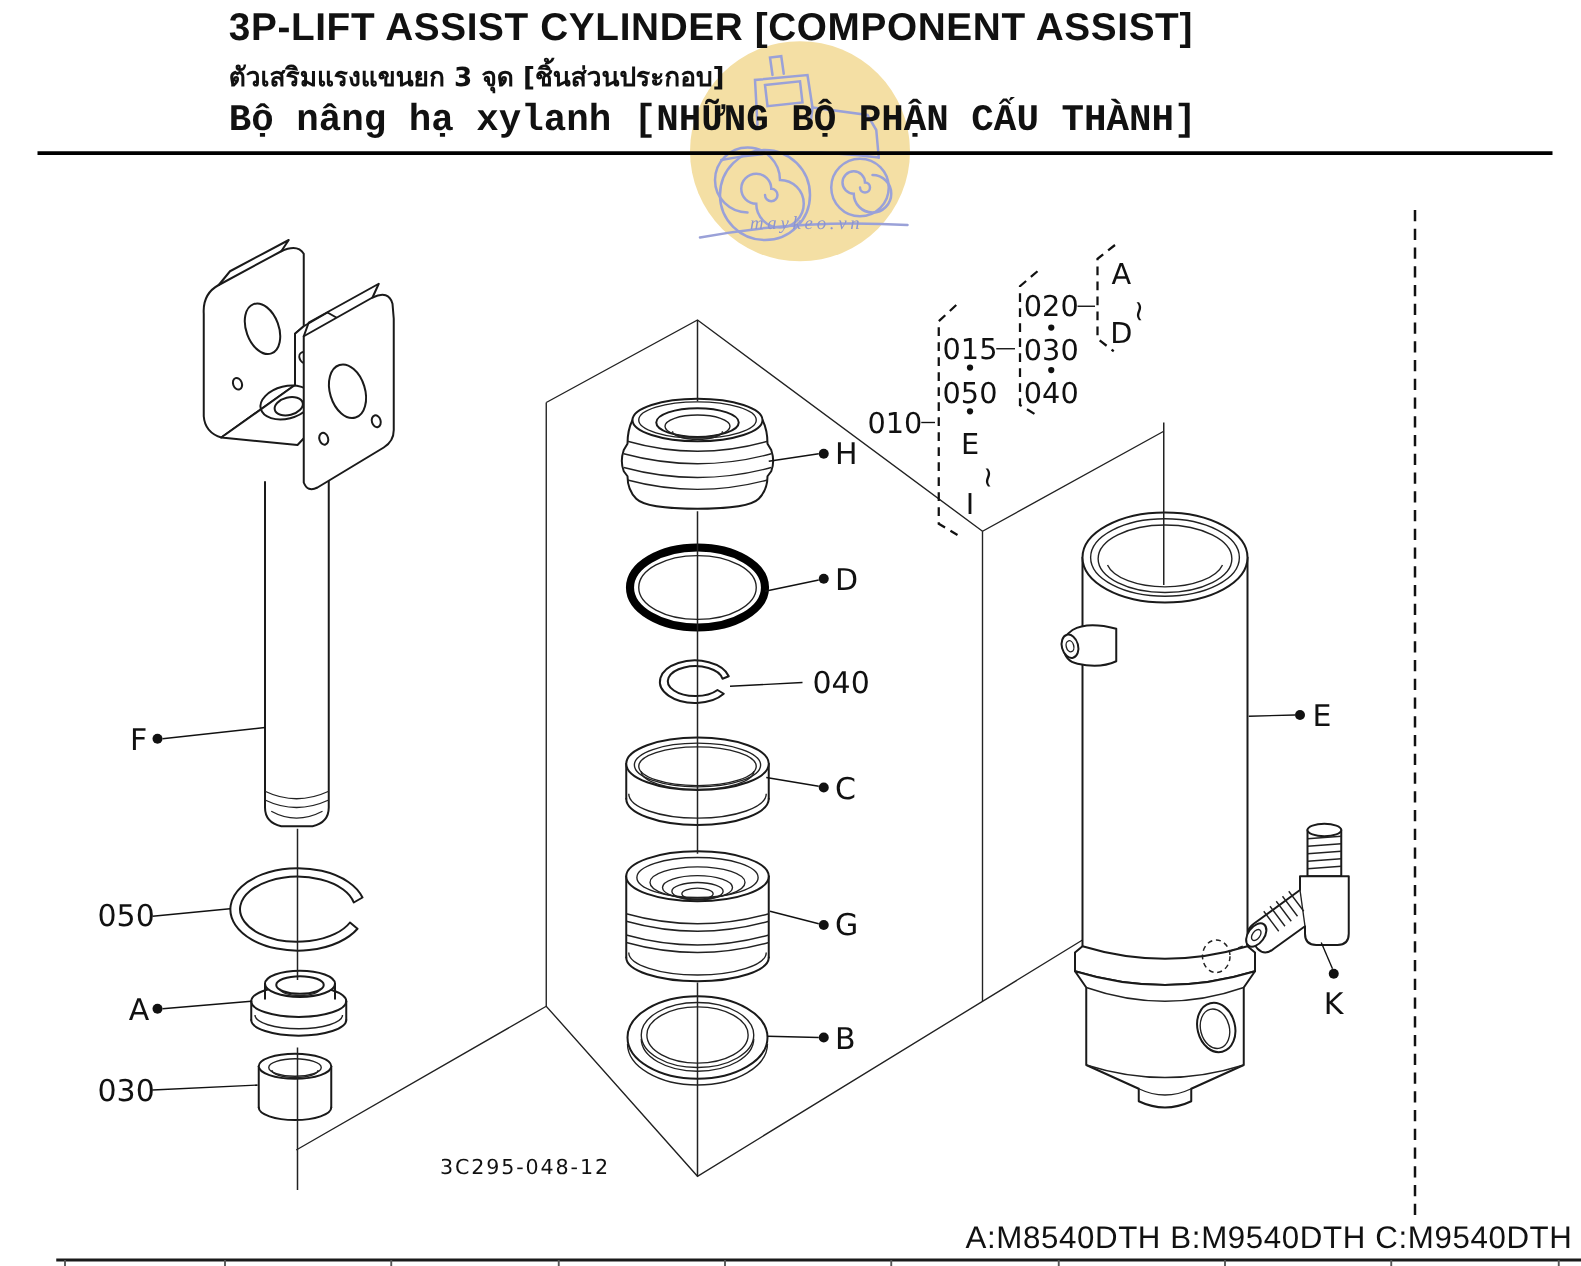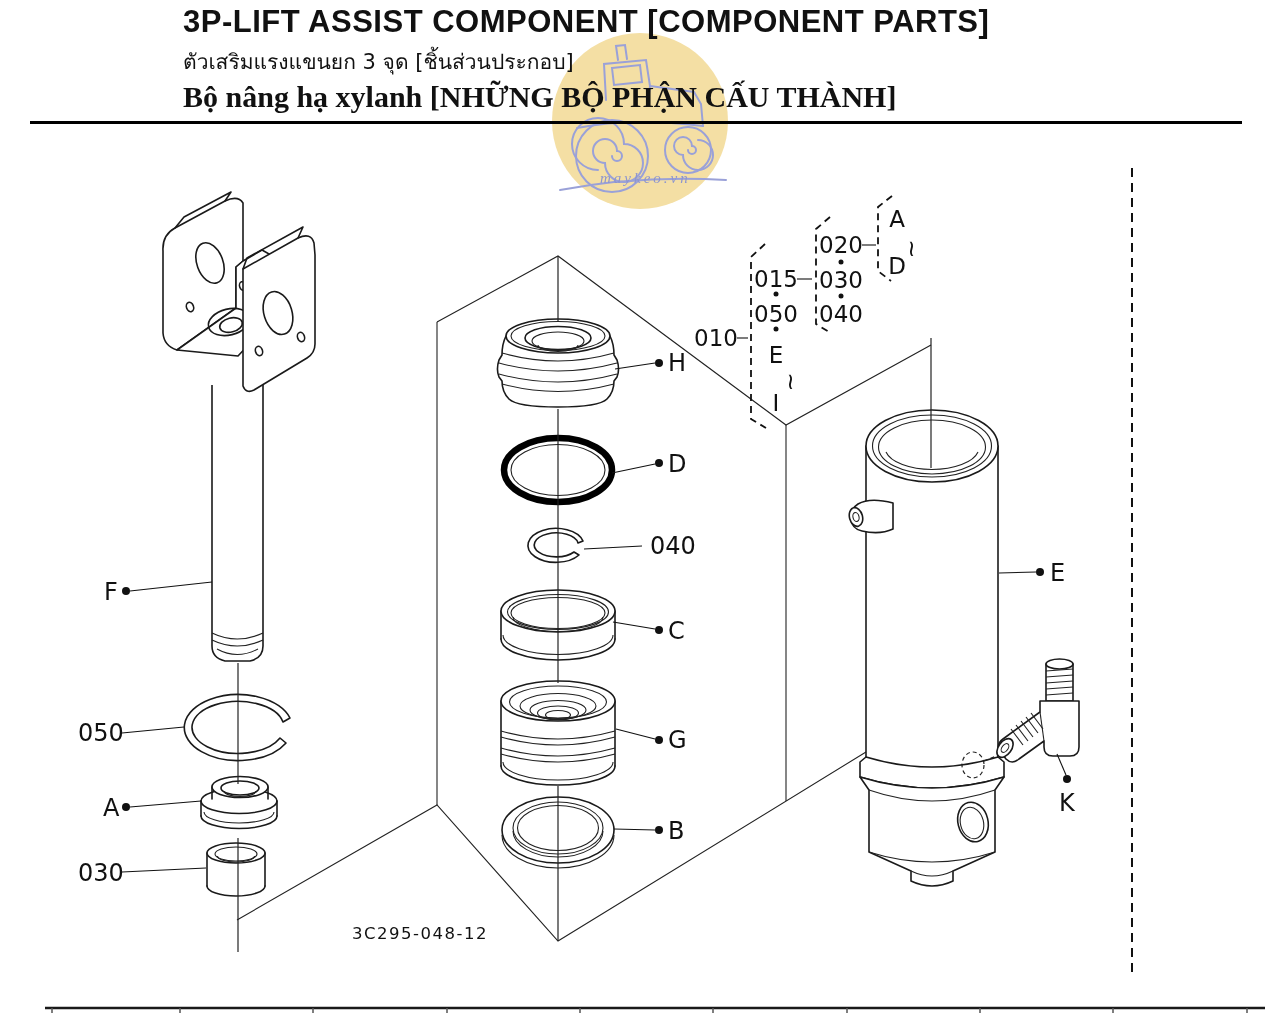"3P-LIFT ASSIST COMPONENT [COMPONENT" div.abs { text: COMPONENT [COMPONENT PARTS -> CYLINDER [COMPONENT ASSIST }
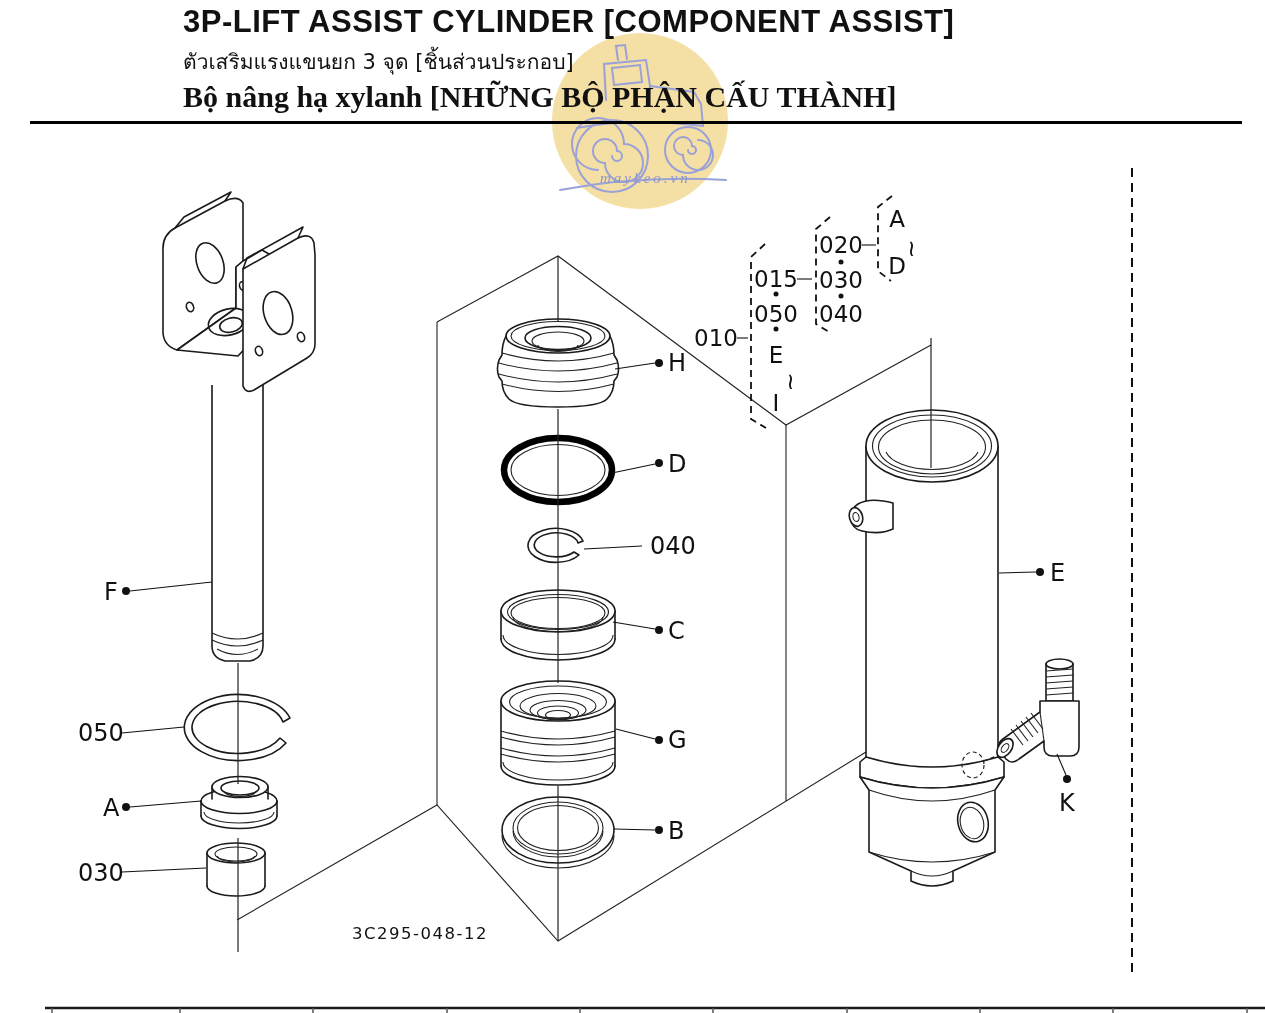"ตัวเสริมแรงแขนยก 3 จุด [ชิ้นส่วนประกอบ]" #hdr-th { font-weight: normal -> bold }
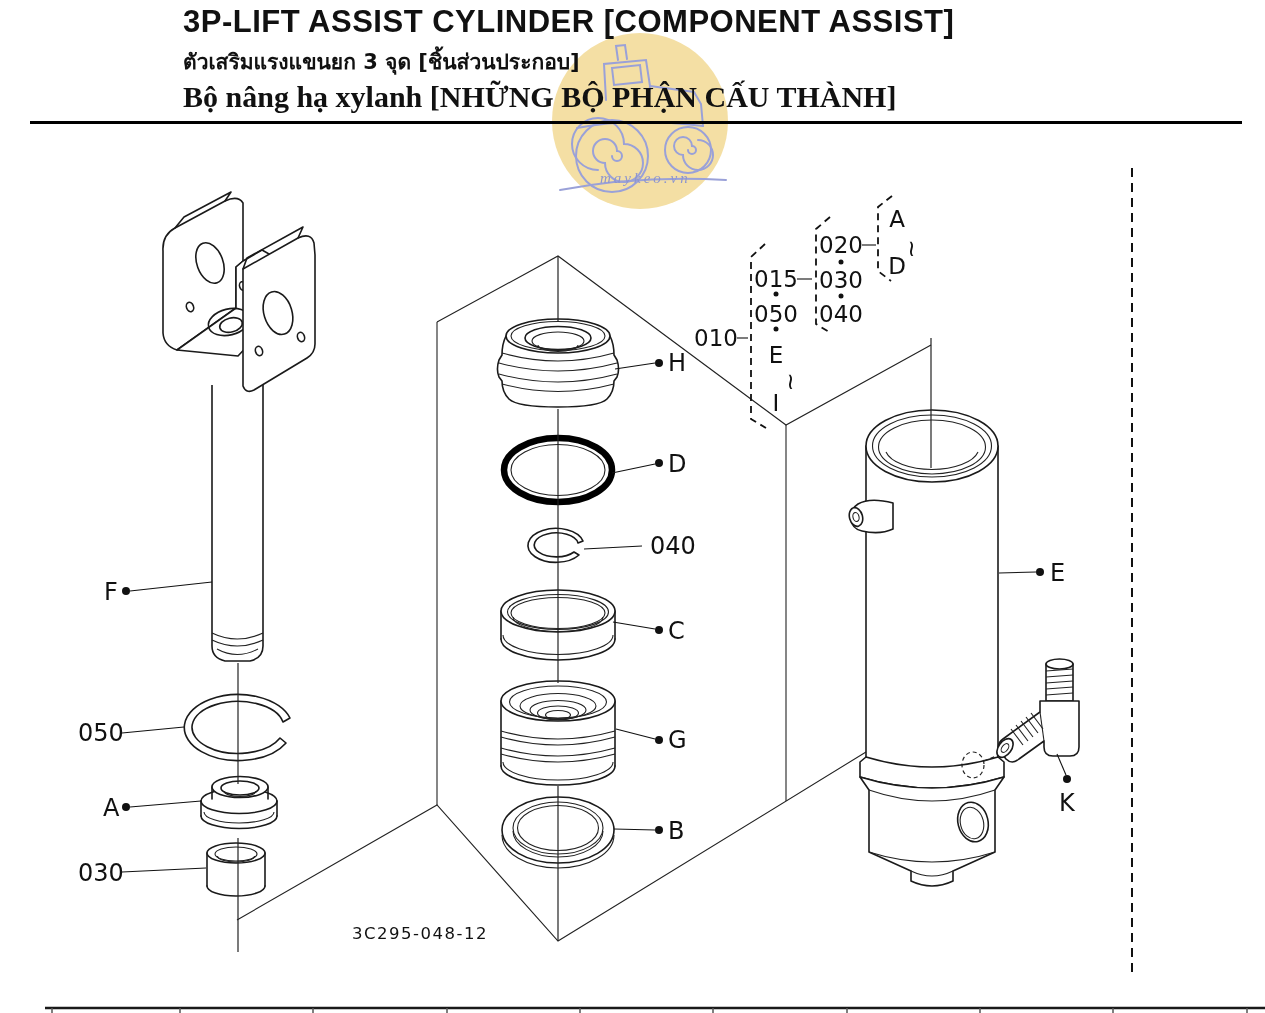"Bộ nâng hạ xylanh [NHỮNG" #hdr-vi { font-family: Liberation Serif, serif -> Liberation Mono, monospace }
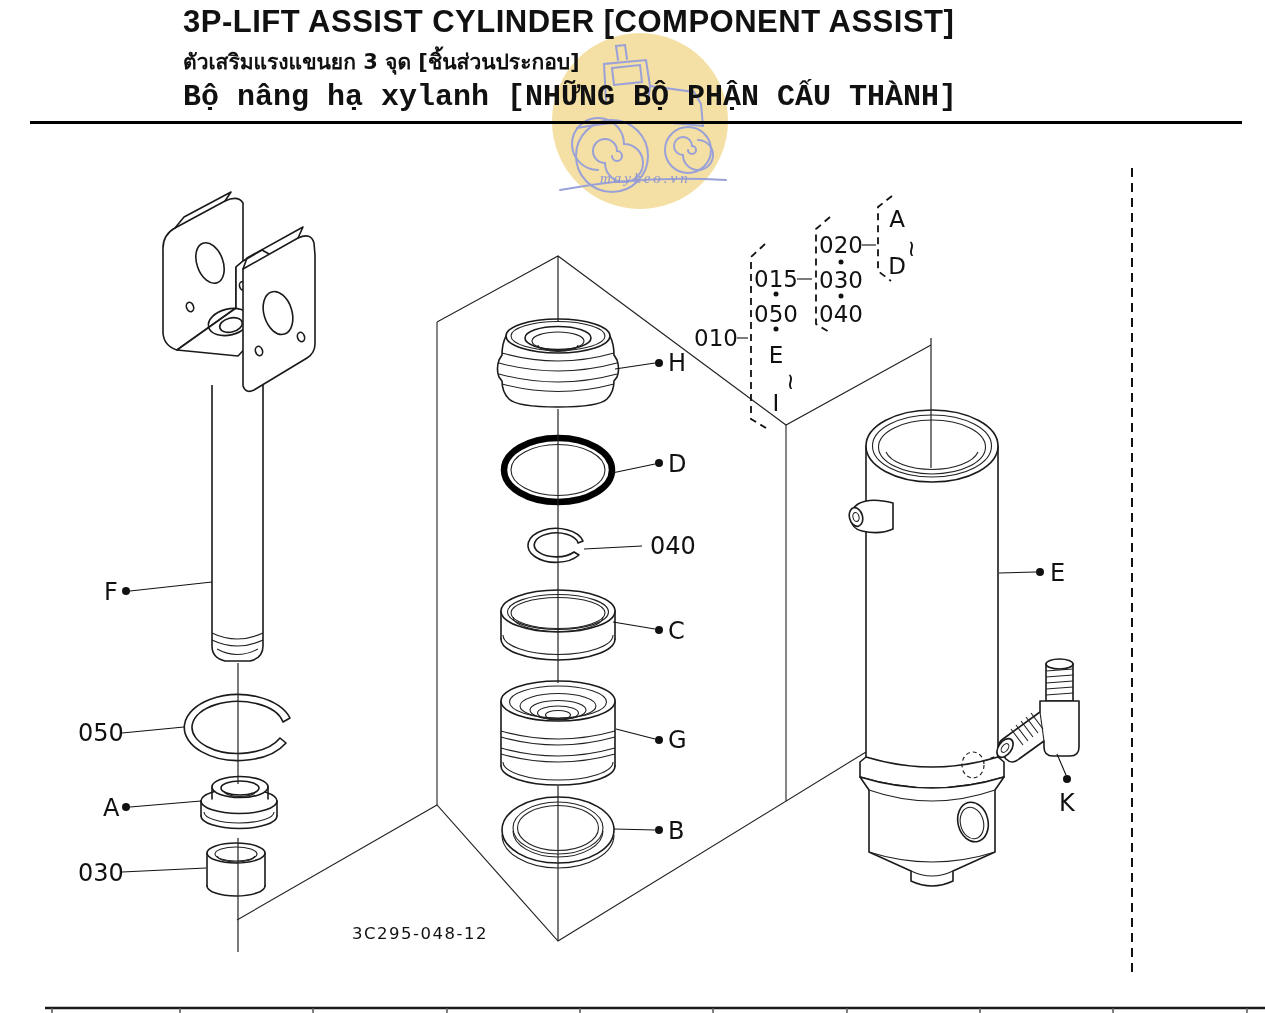"A:M8540DTH B:M9540DTH C:M9540DTH" div.abs { html: none -> <div>A:M8540DTH B:M9540DTH C:M9540DTH</div> }
